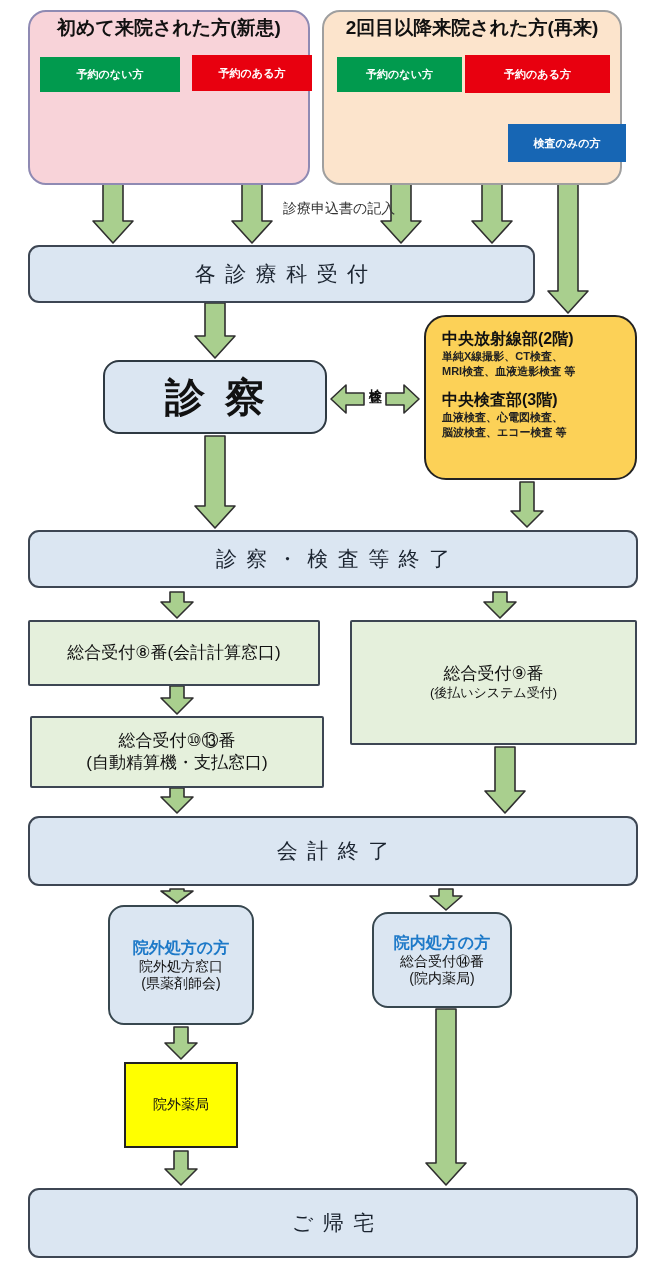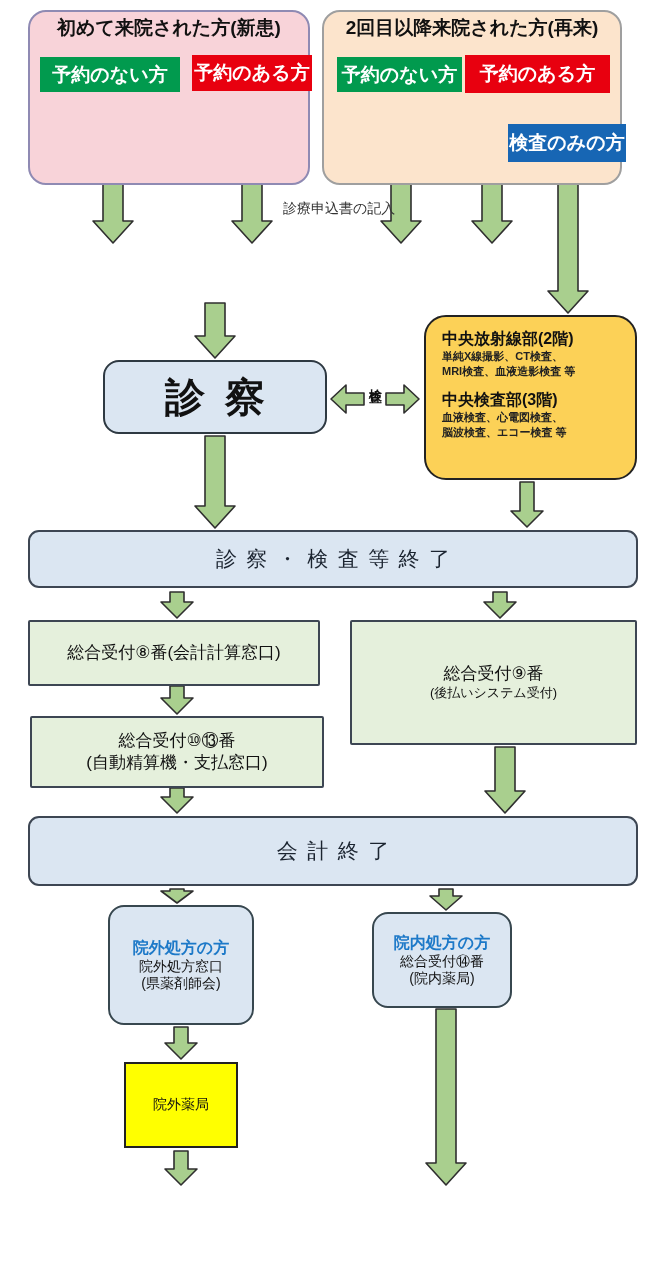"予約のない方" .btn { font-size: 19px -> 11px }
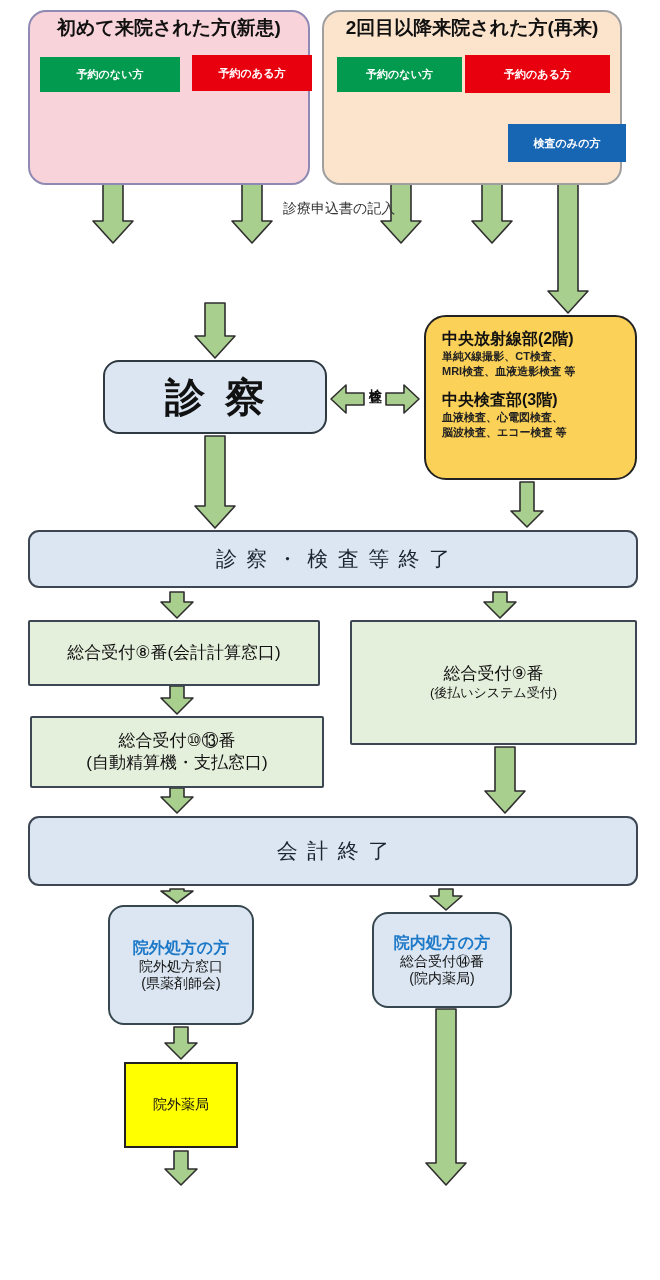"各診療科受付" div.node { html: none -> <div>各診療科受付</div> }
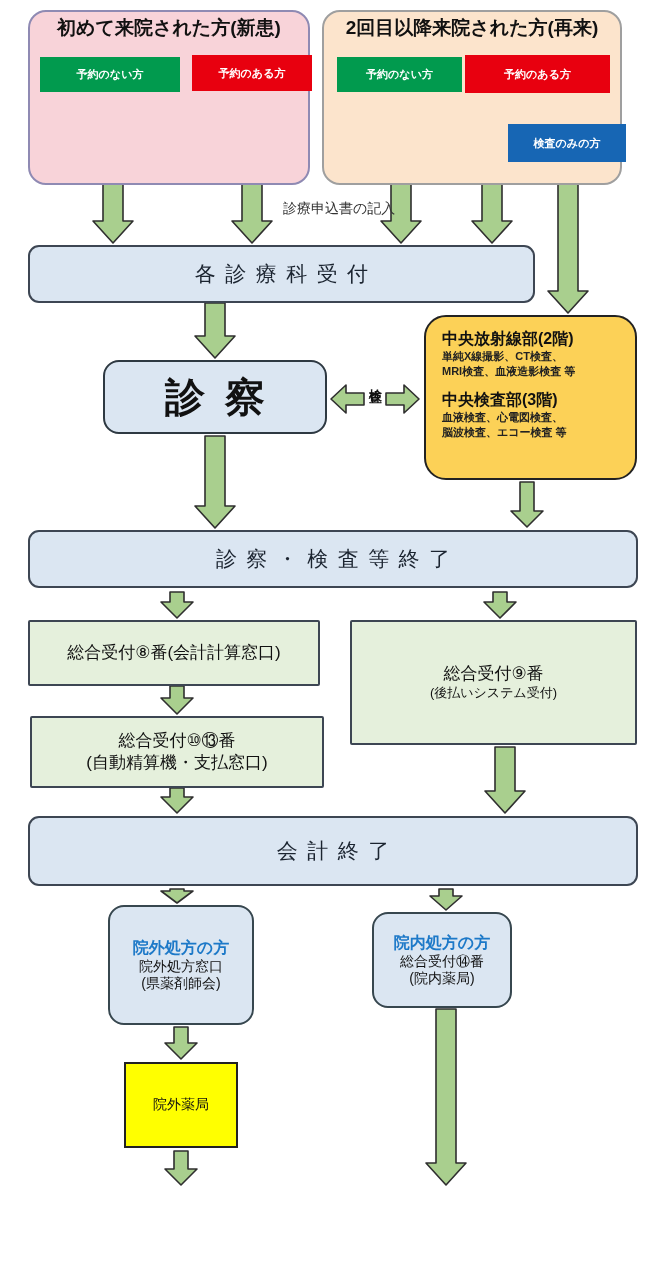"ご帰宅" div.node { html: none -> <div>ご帰宅</div> }
